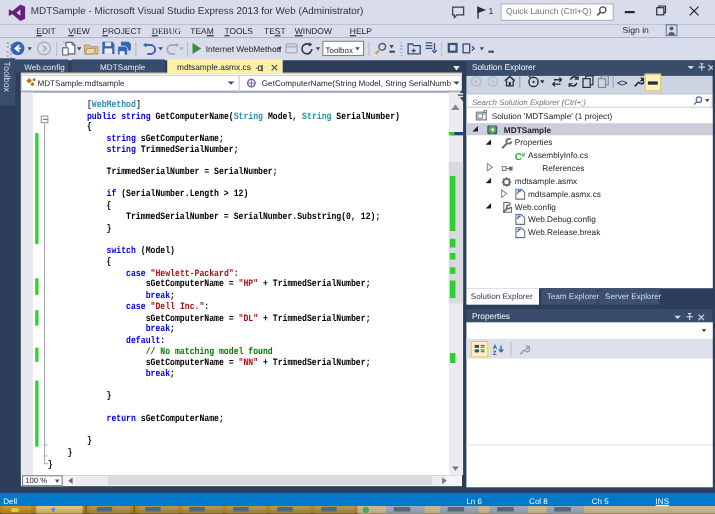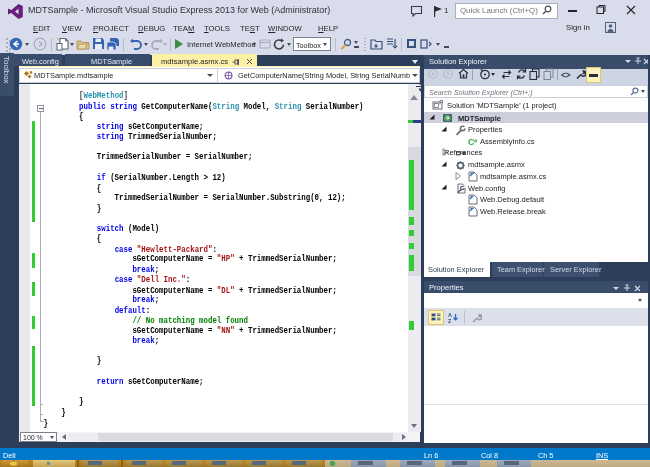"DEBUG" span.abs { font-family: none -> Liberation Serif, serif }
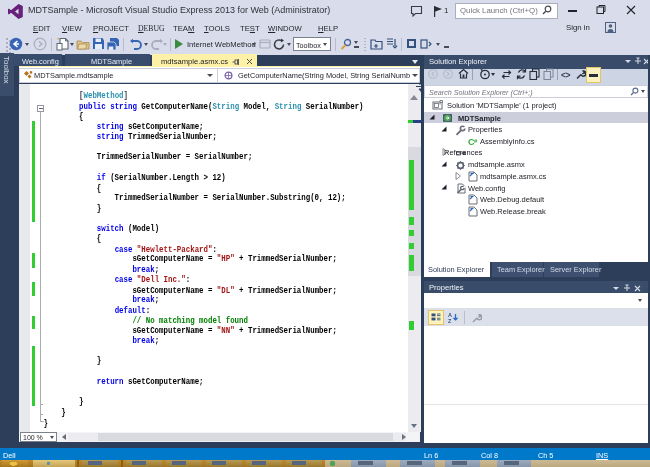"References" div.abs { left: 444px -> 493px }
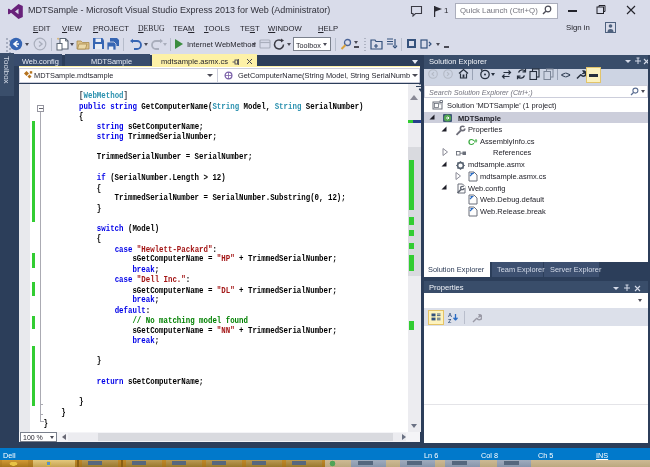"Web.Debug.default" div.abs { text: Web.Debug.default -> Web.Debug.config }
